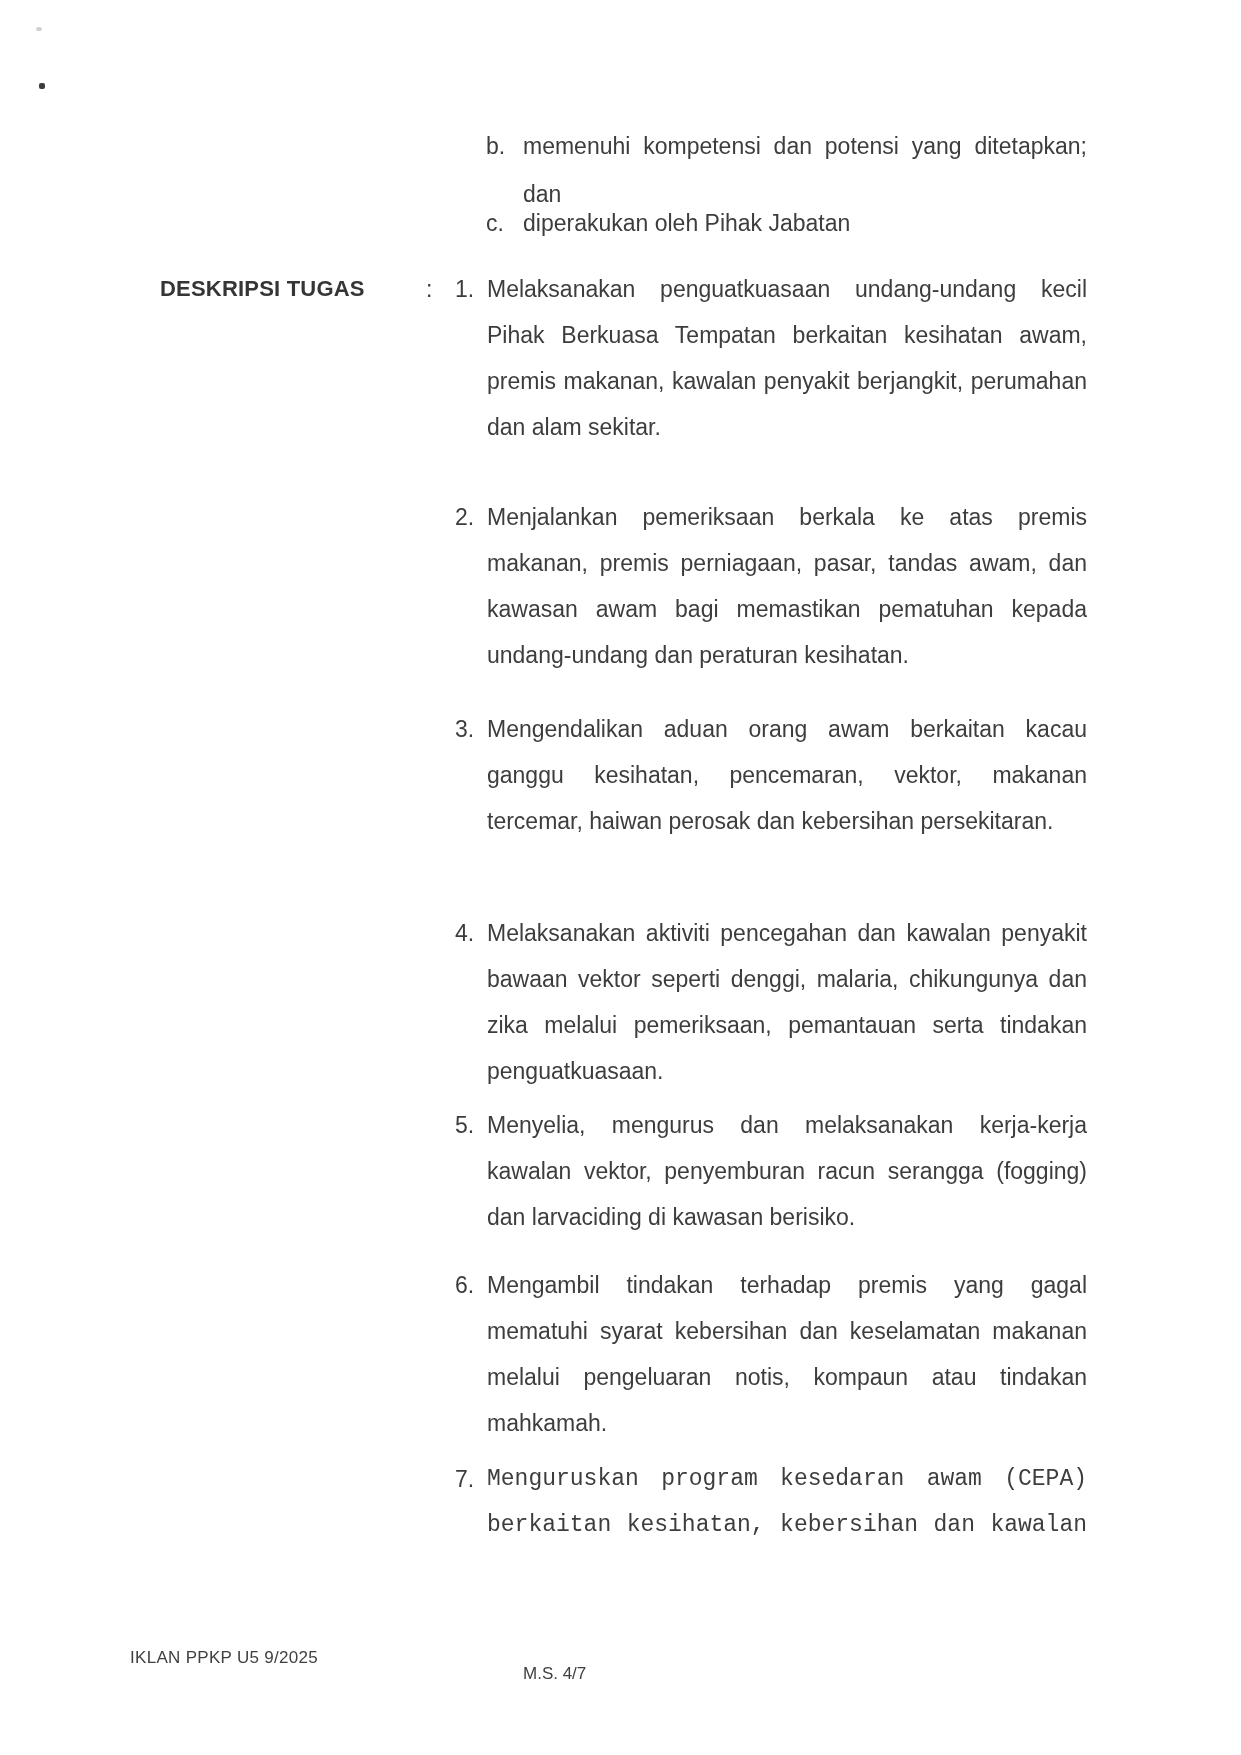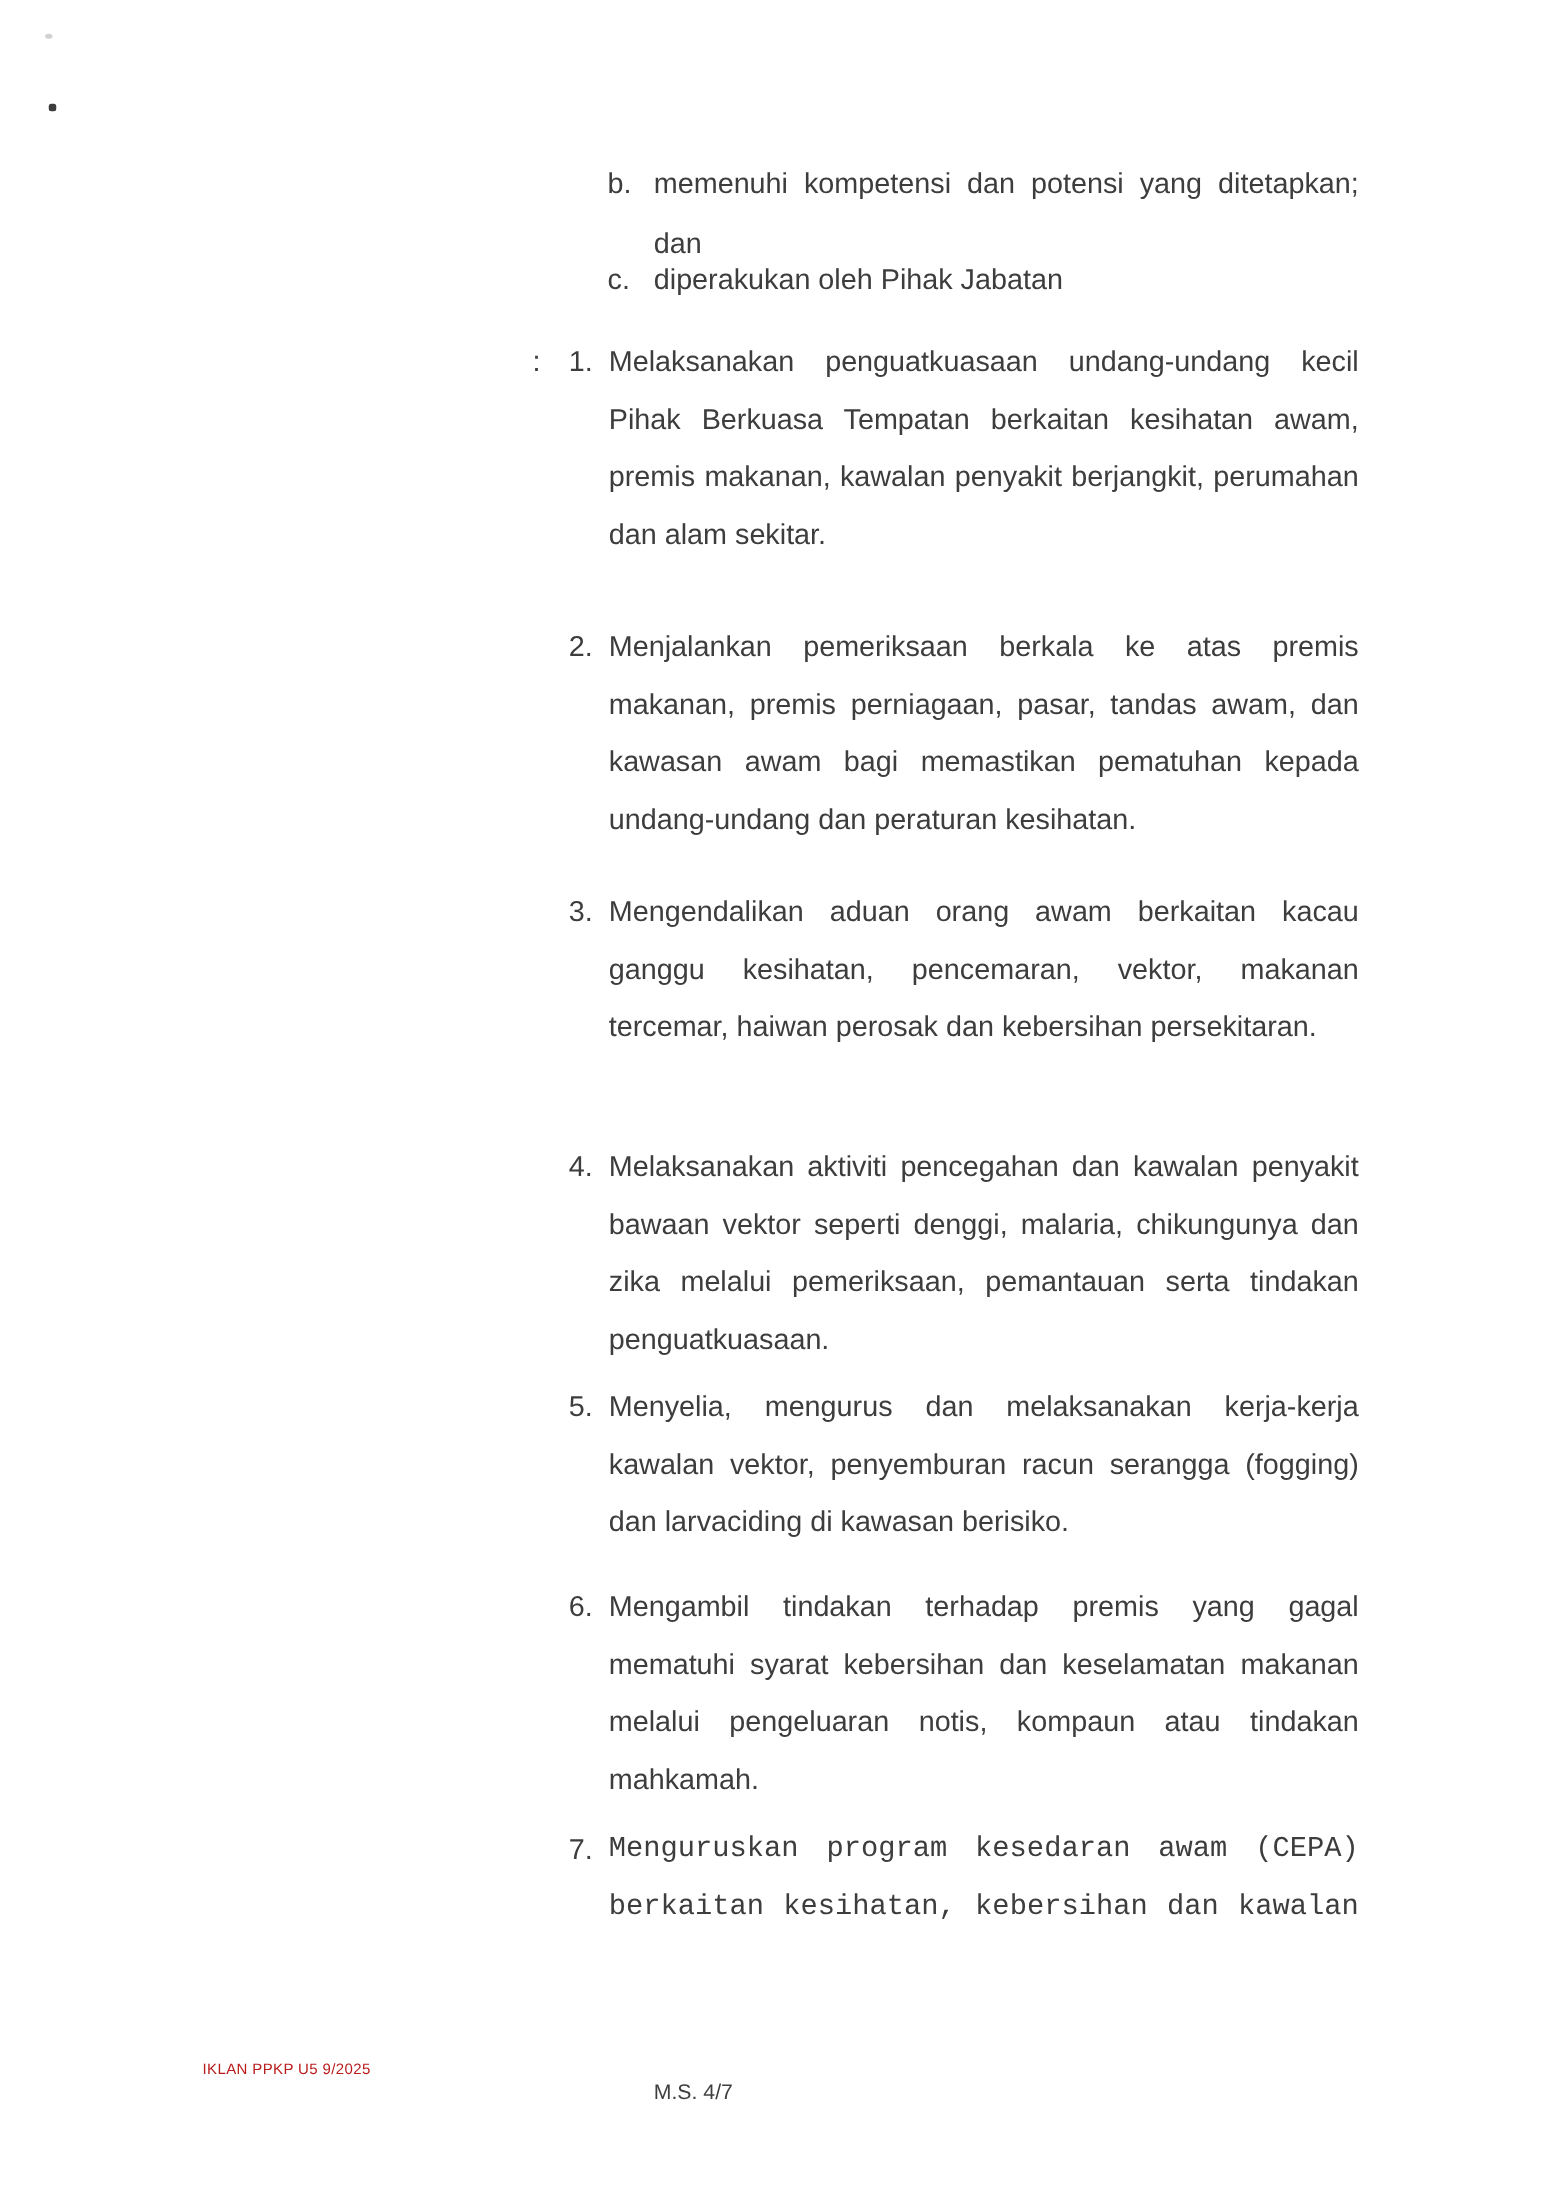"DESKRIPSI TUGAS" div.section-heading { html: none -> <div>DESKRIPSI TUGAS</div> }
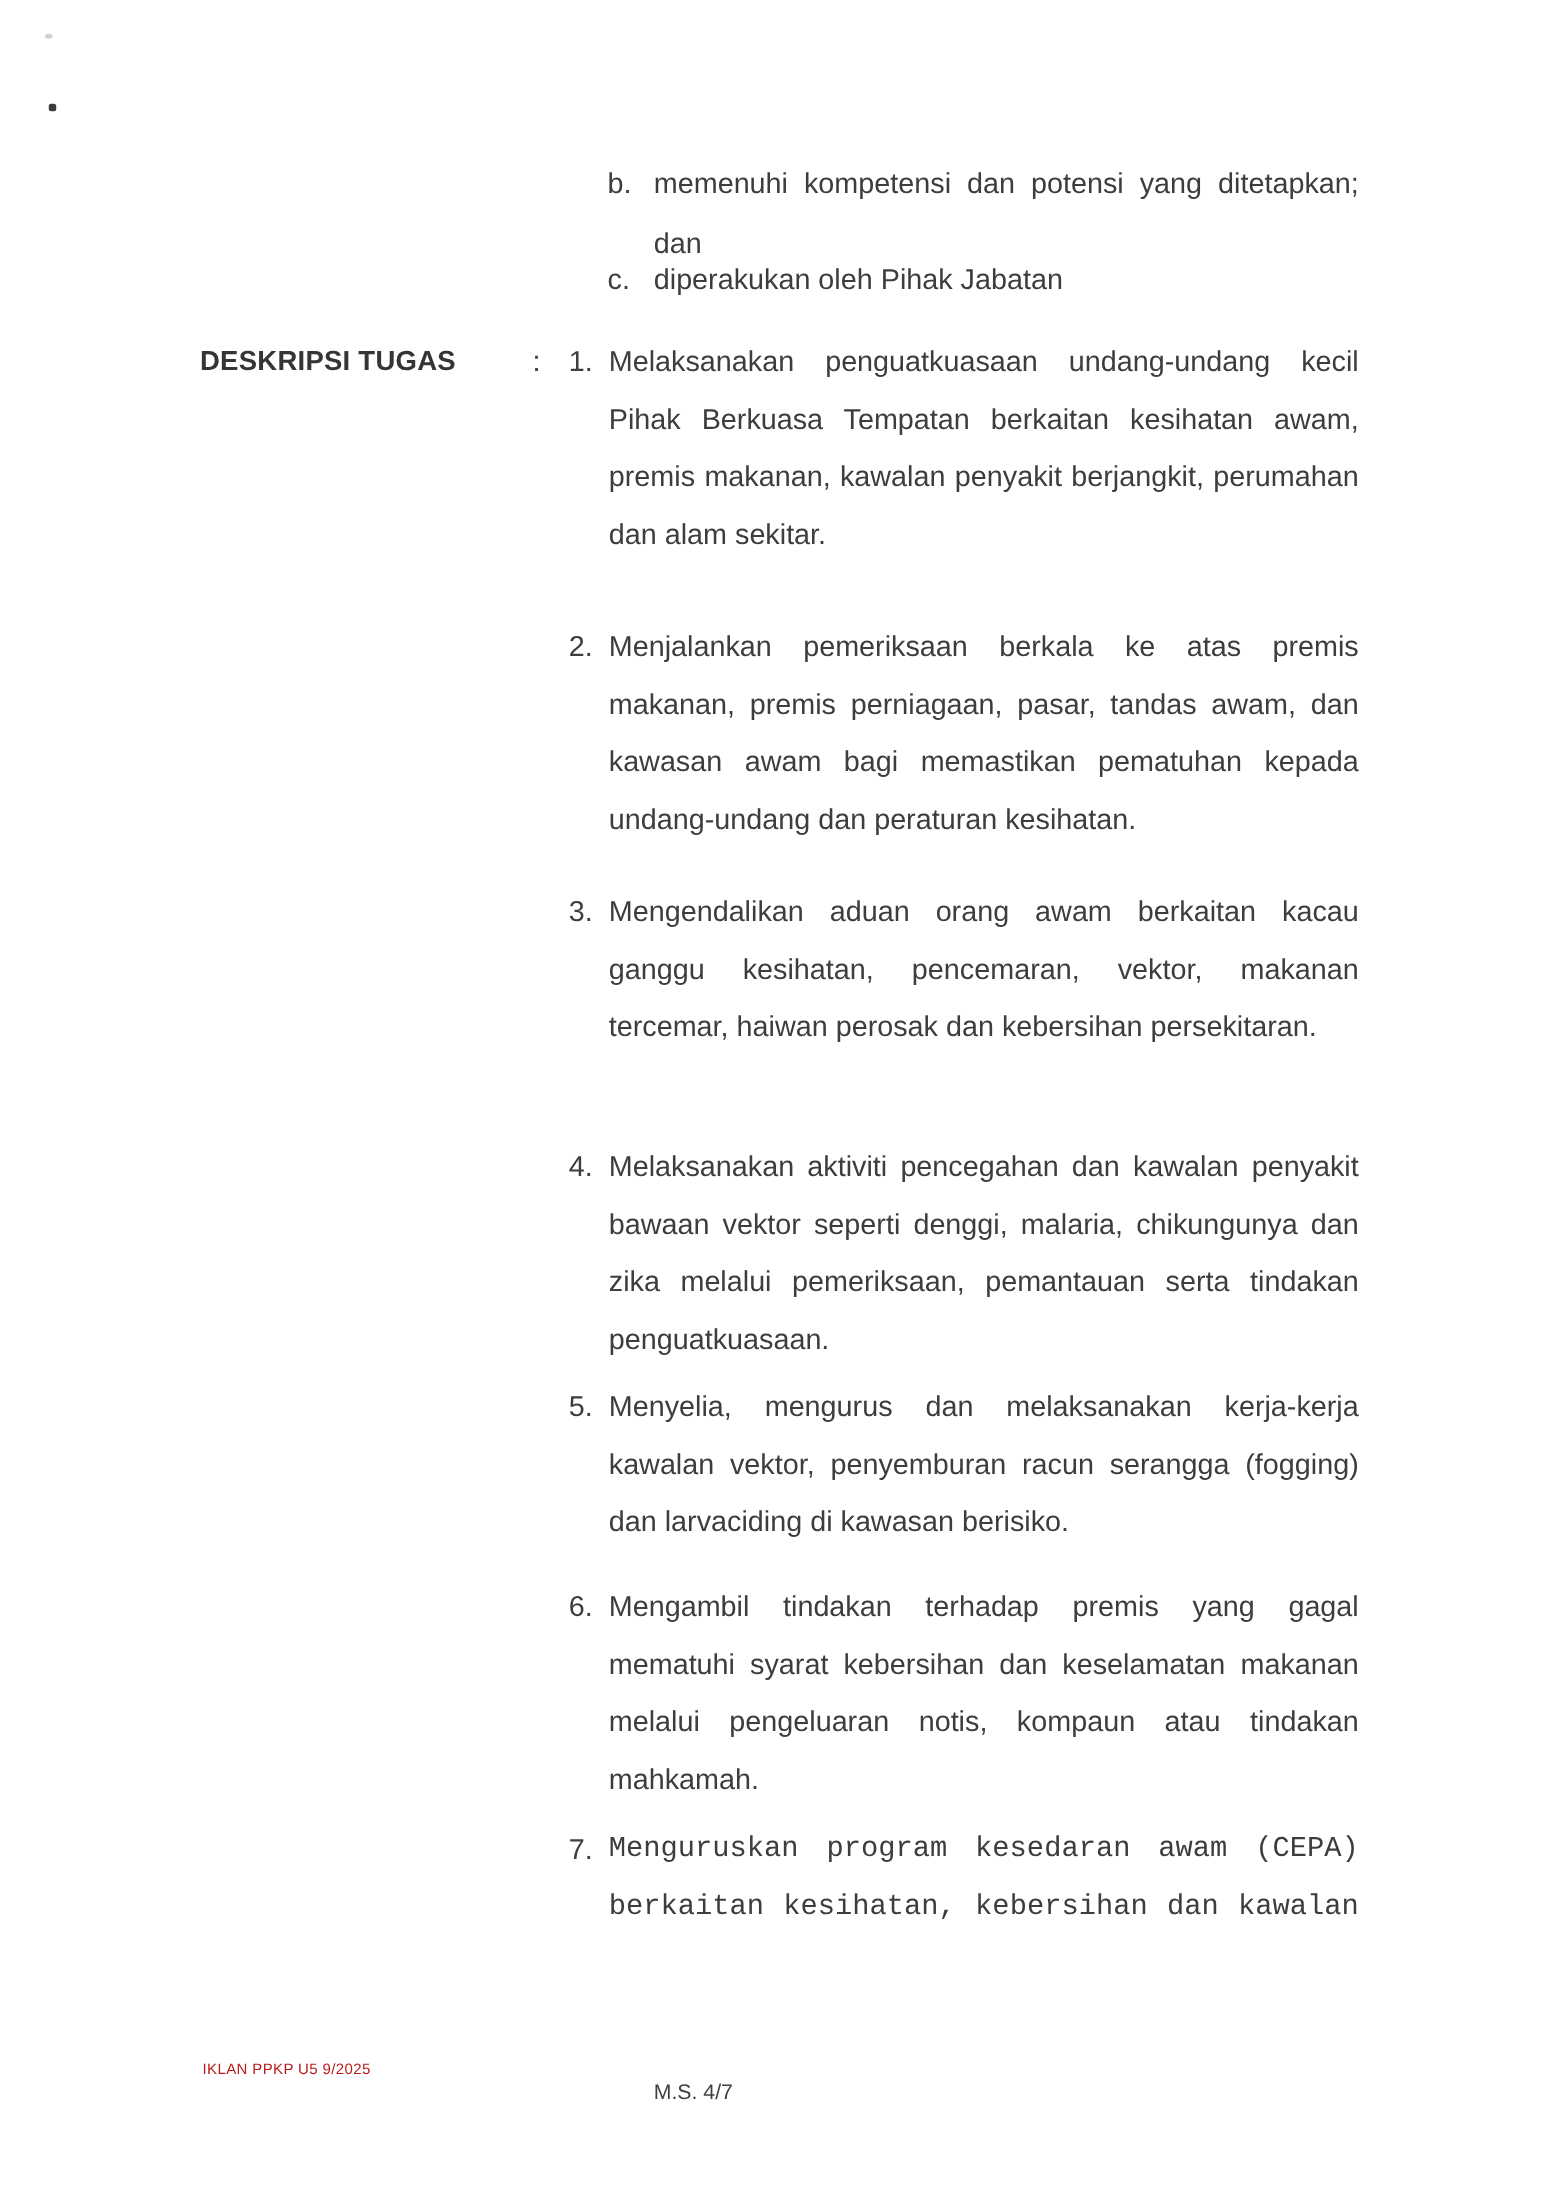"IKLAN PPKP U5 9/2025" .footer-ref { color: #b91c1c -> #404040; font-size: 12px -> 17px; margin-left: 32px -> none }
